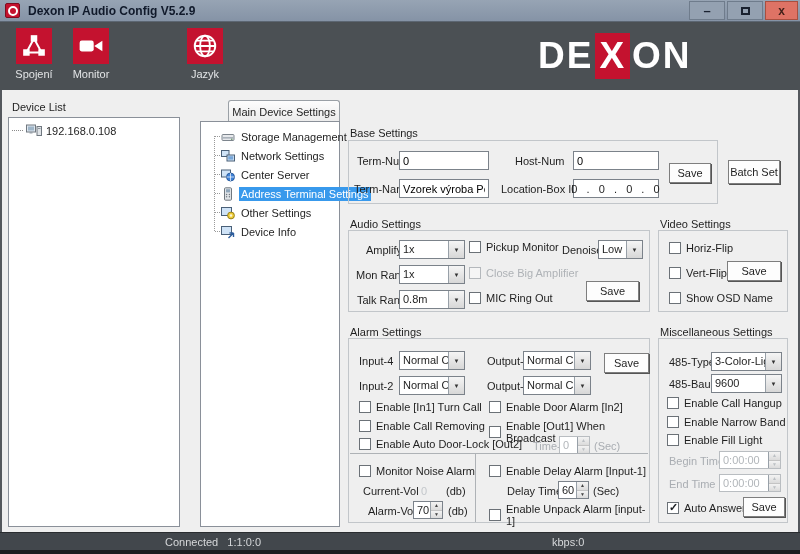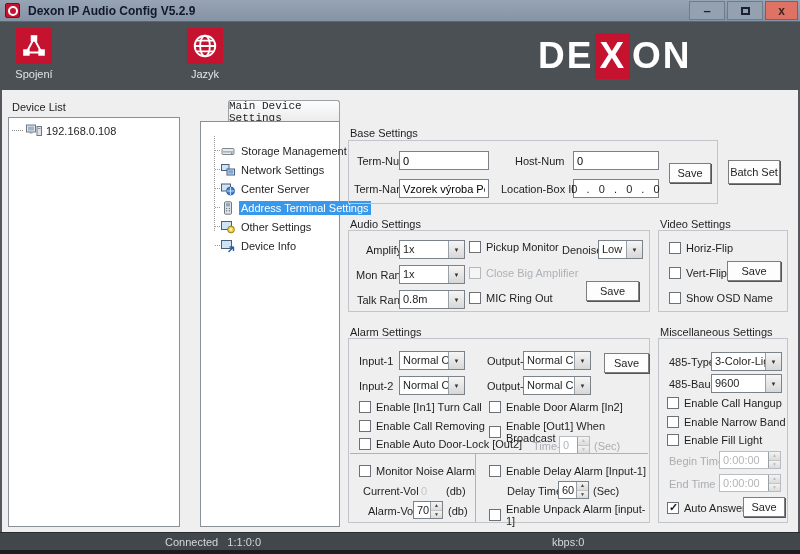"Monitor" div.tool { html: none -> <div> <span> <svg> <rect></rect> <path></path> </svg> </span> <span>Monitor</span> </div> }
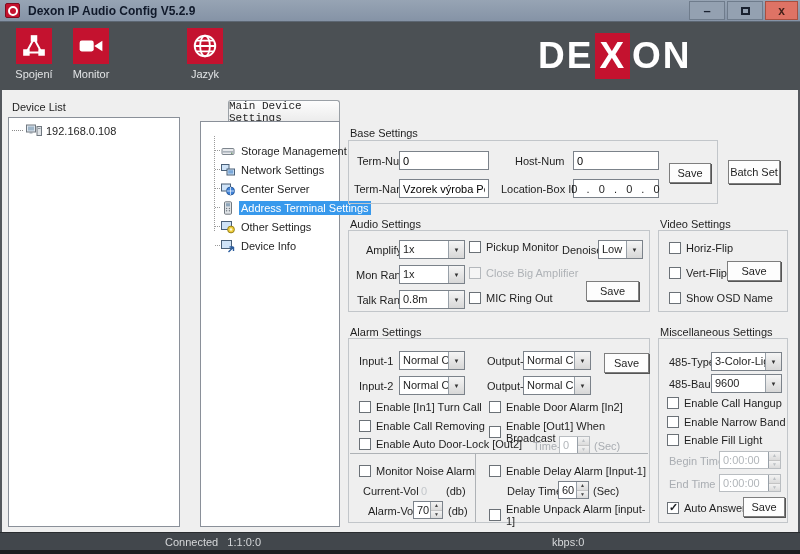"Main Device Settings" .tab { font-family: Liberation Mono, monospace -> none }
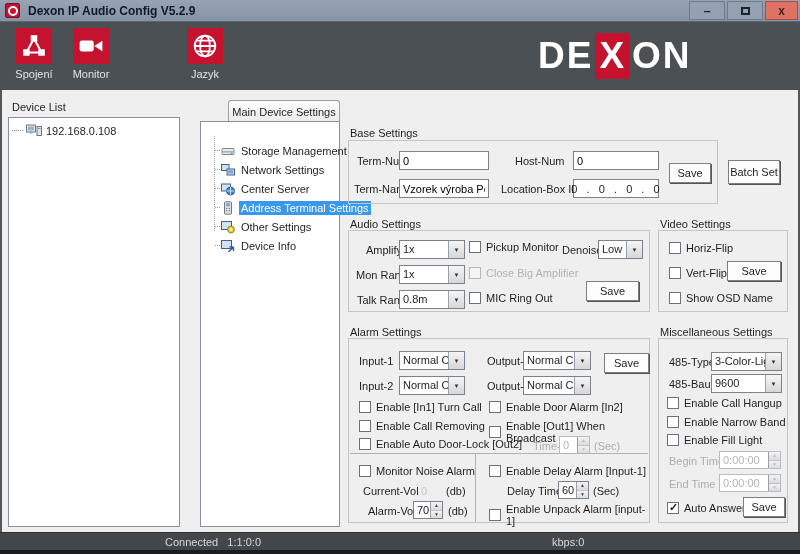"Storage Management" .tree { padding-top: 19px -> 5px }
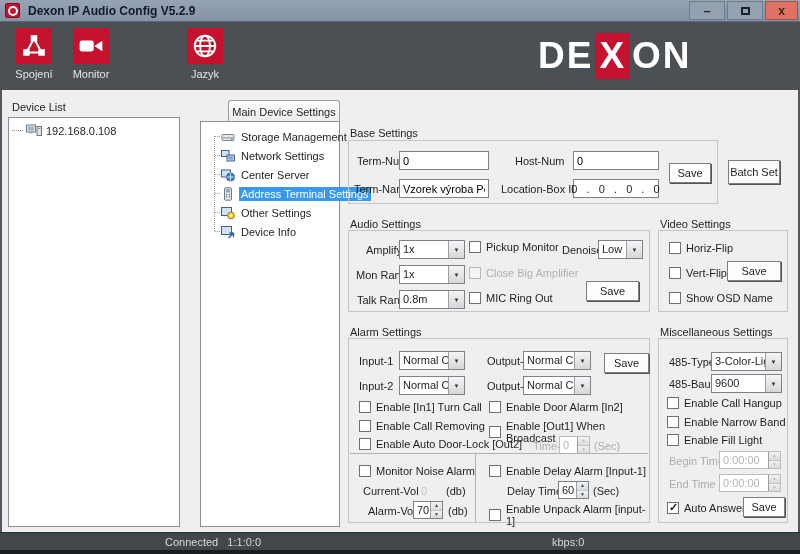"Input-1" span.lbl { text: Input-1 -> Input-4 }
